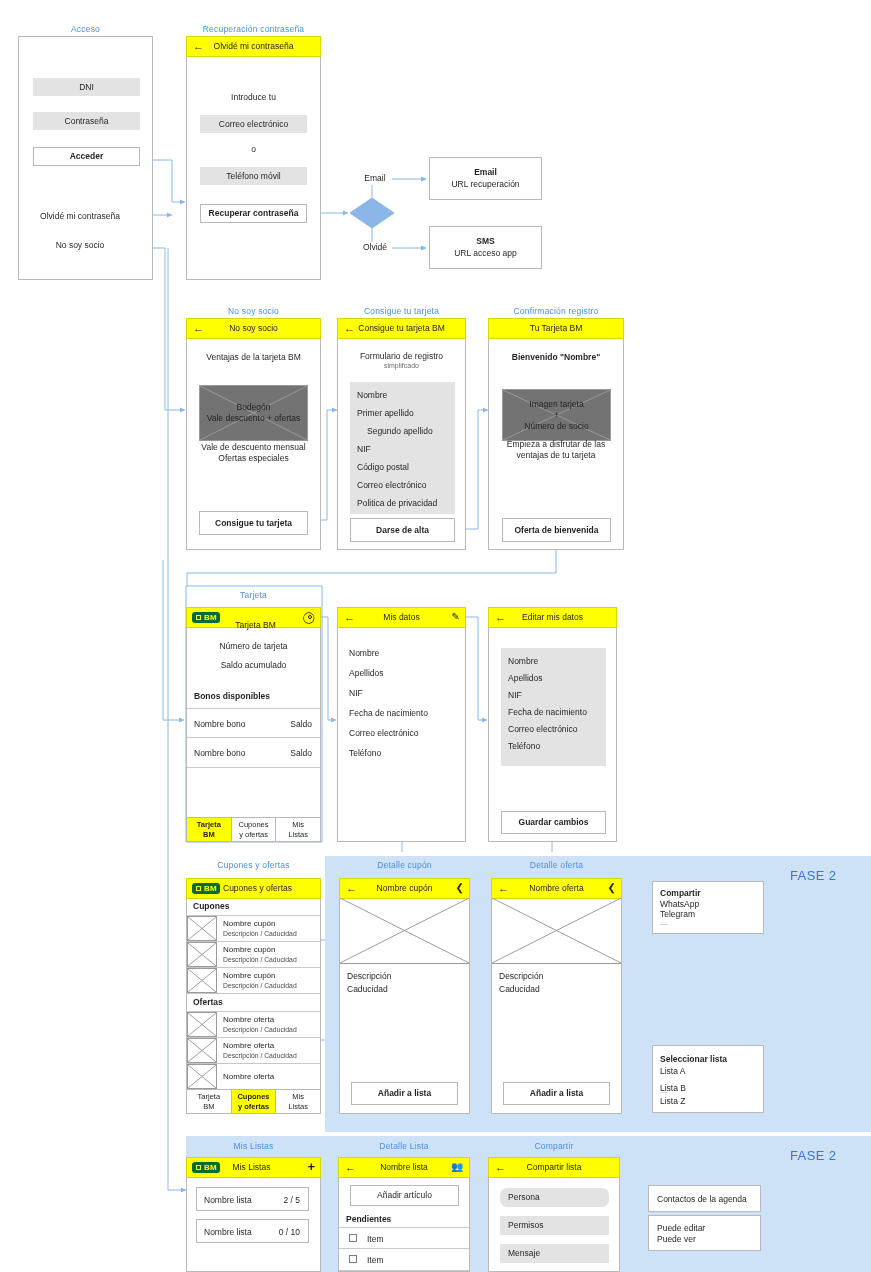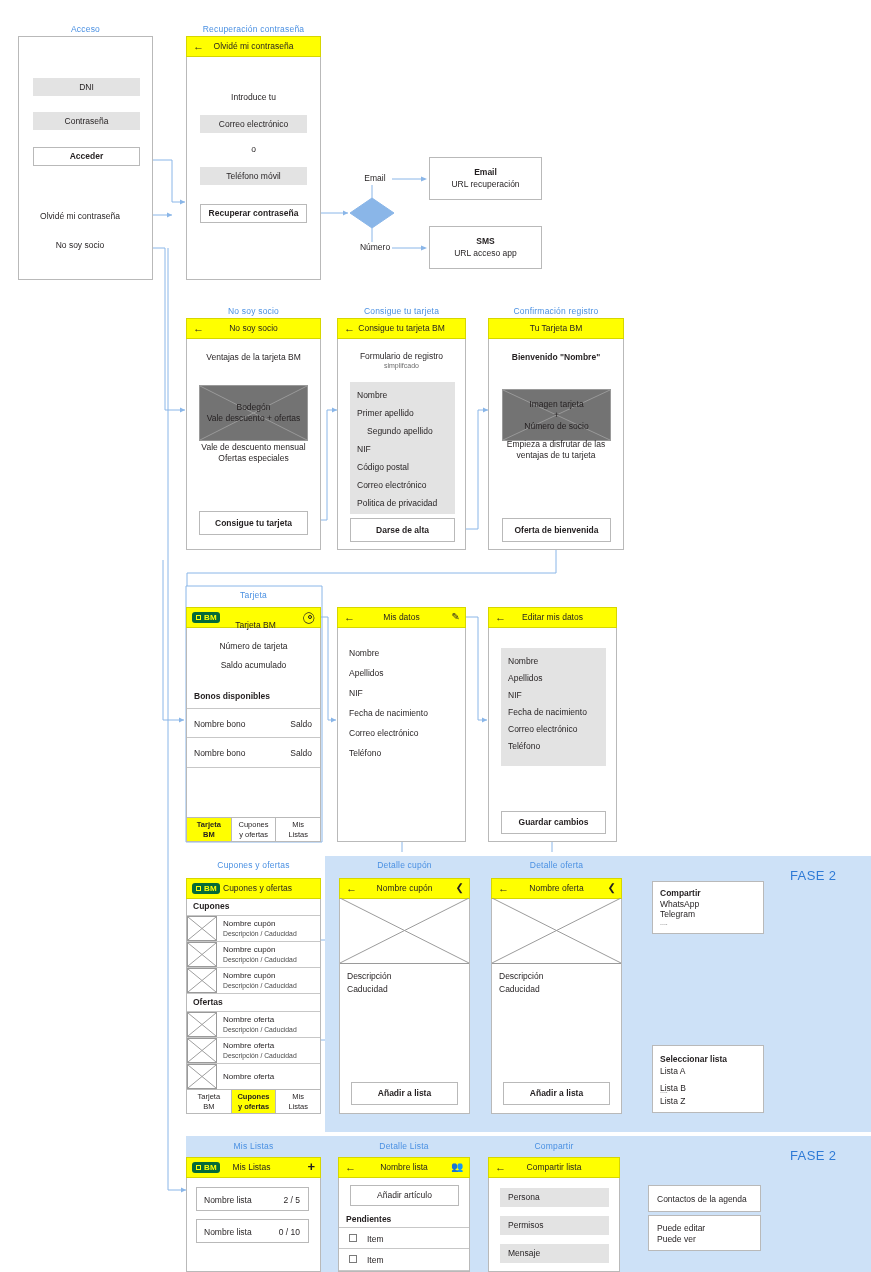"Número" div.abs { text: Número -> Olvidé }
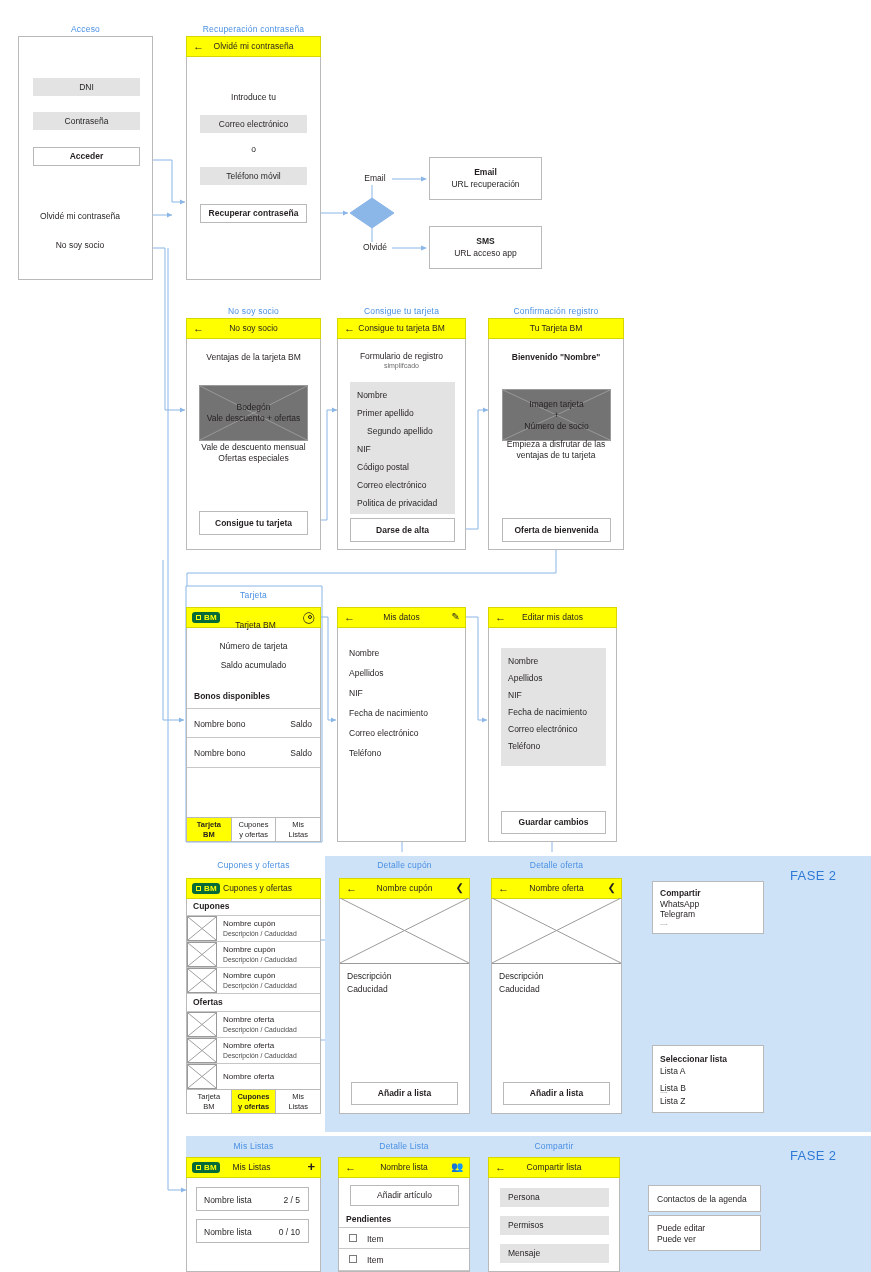"Persona" div.abs { border-radius: none -> 7px }
